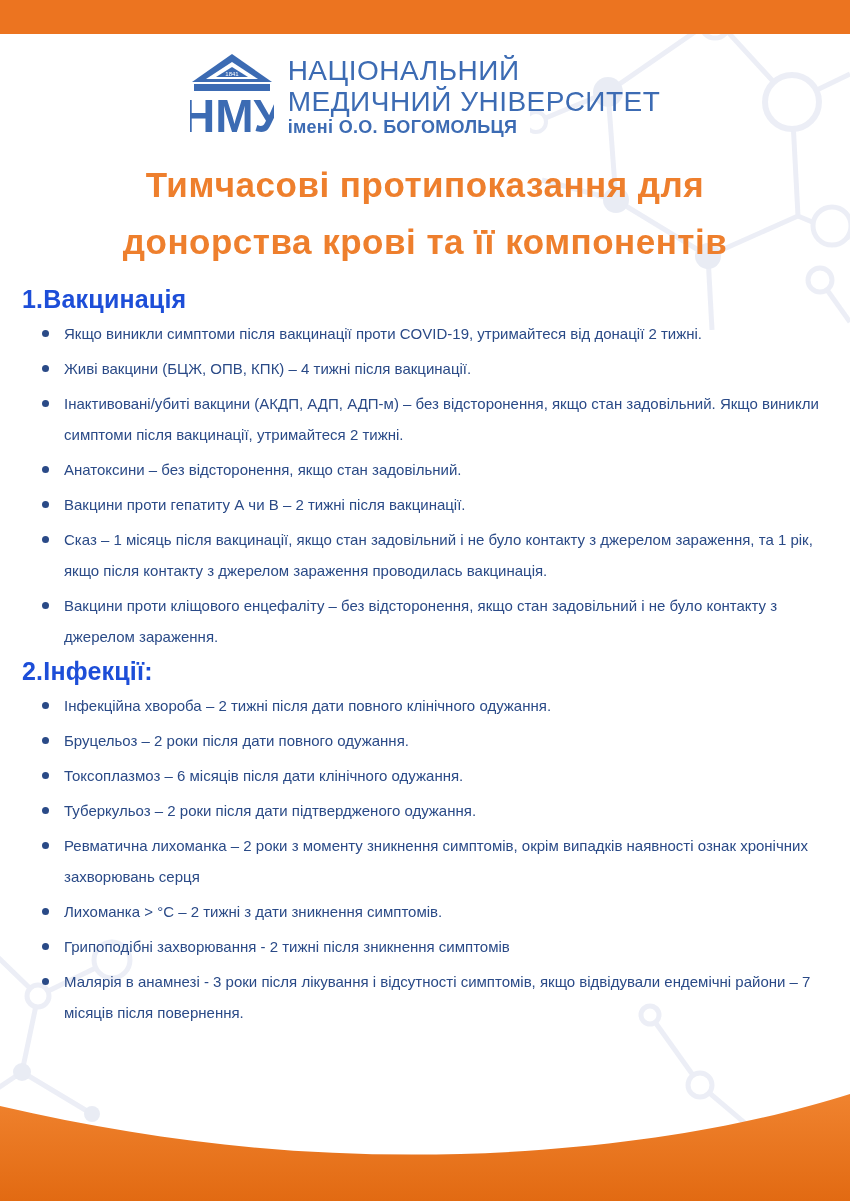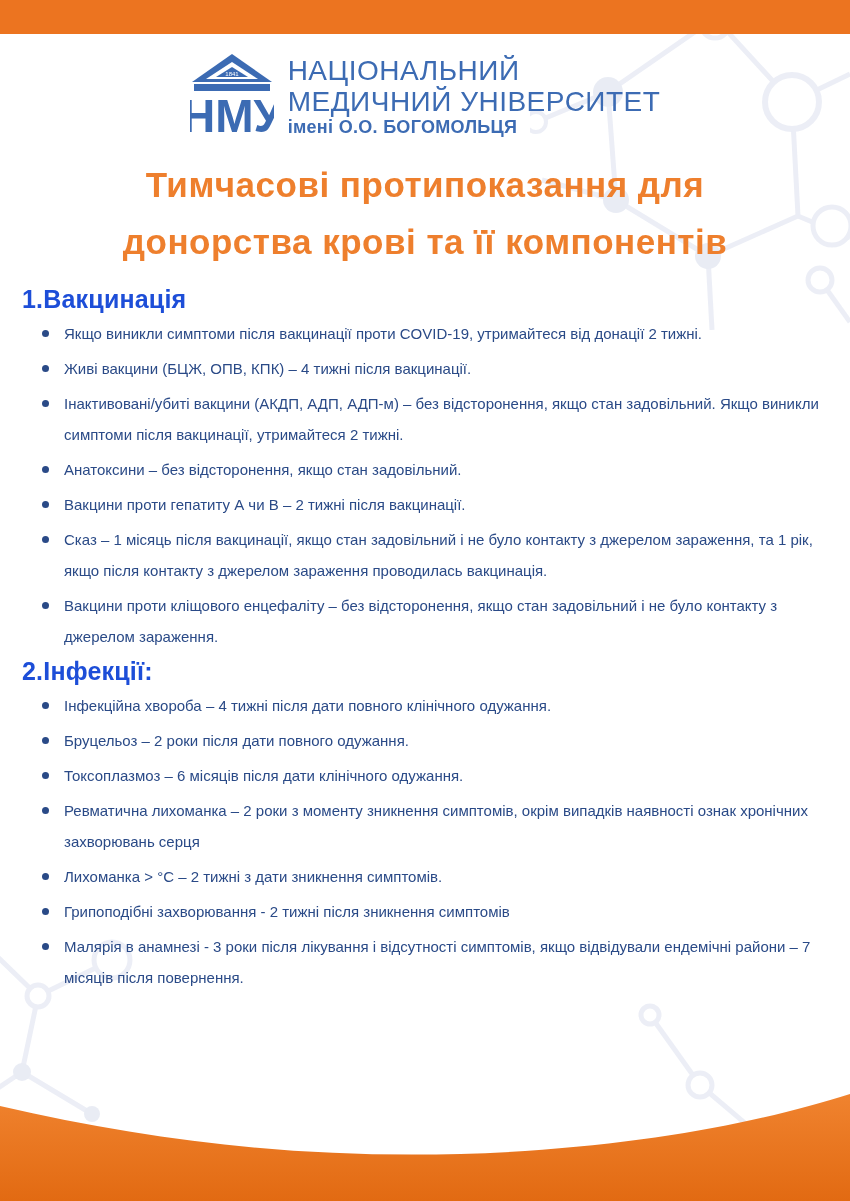"Інфекційна хвороба – 4 тижні" li { text: 4 -> 2 }
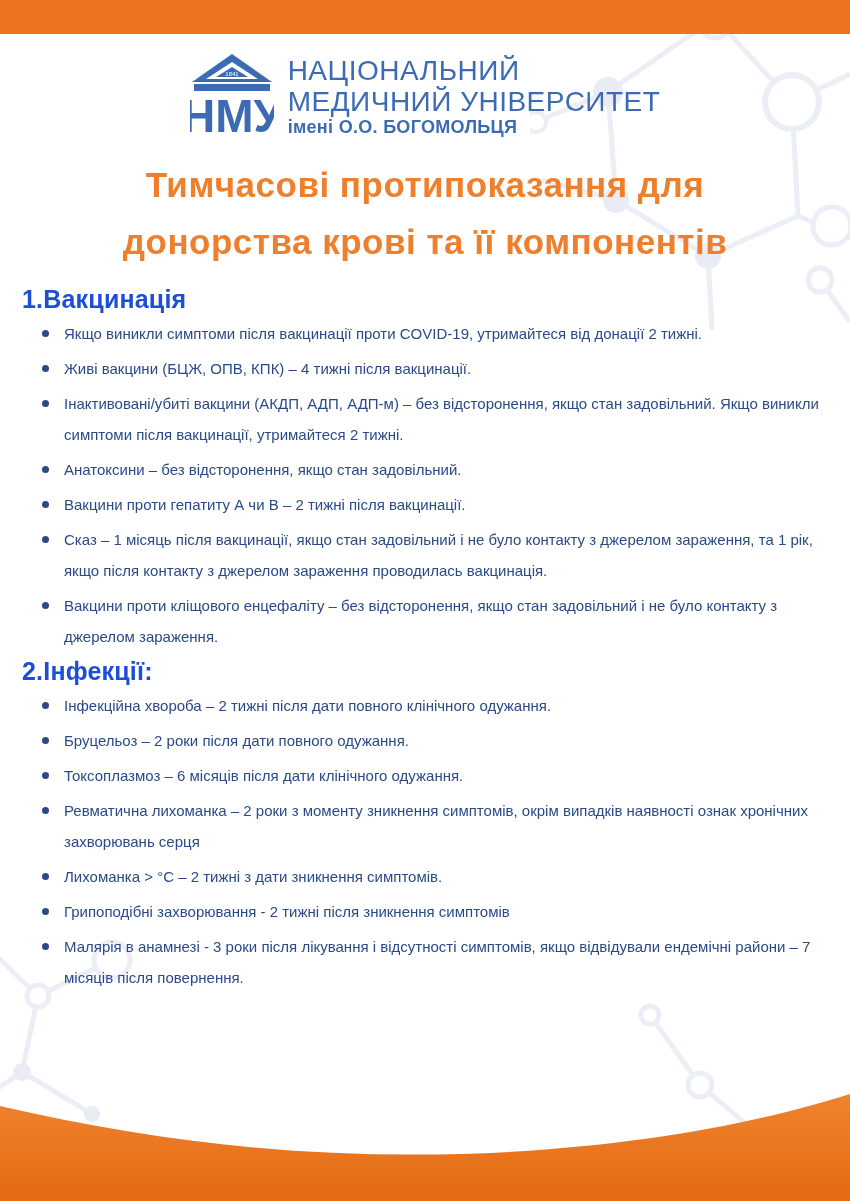"Туберкульоз – 2 роки після" li { html: none -> <li>Туберкульоз – 2 роки після дати підтвердженого одужання.</li> }
